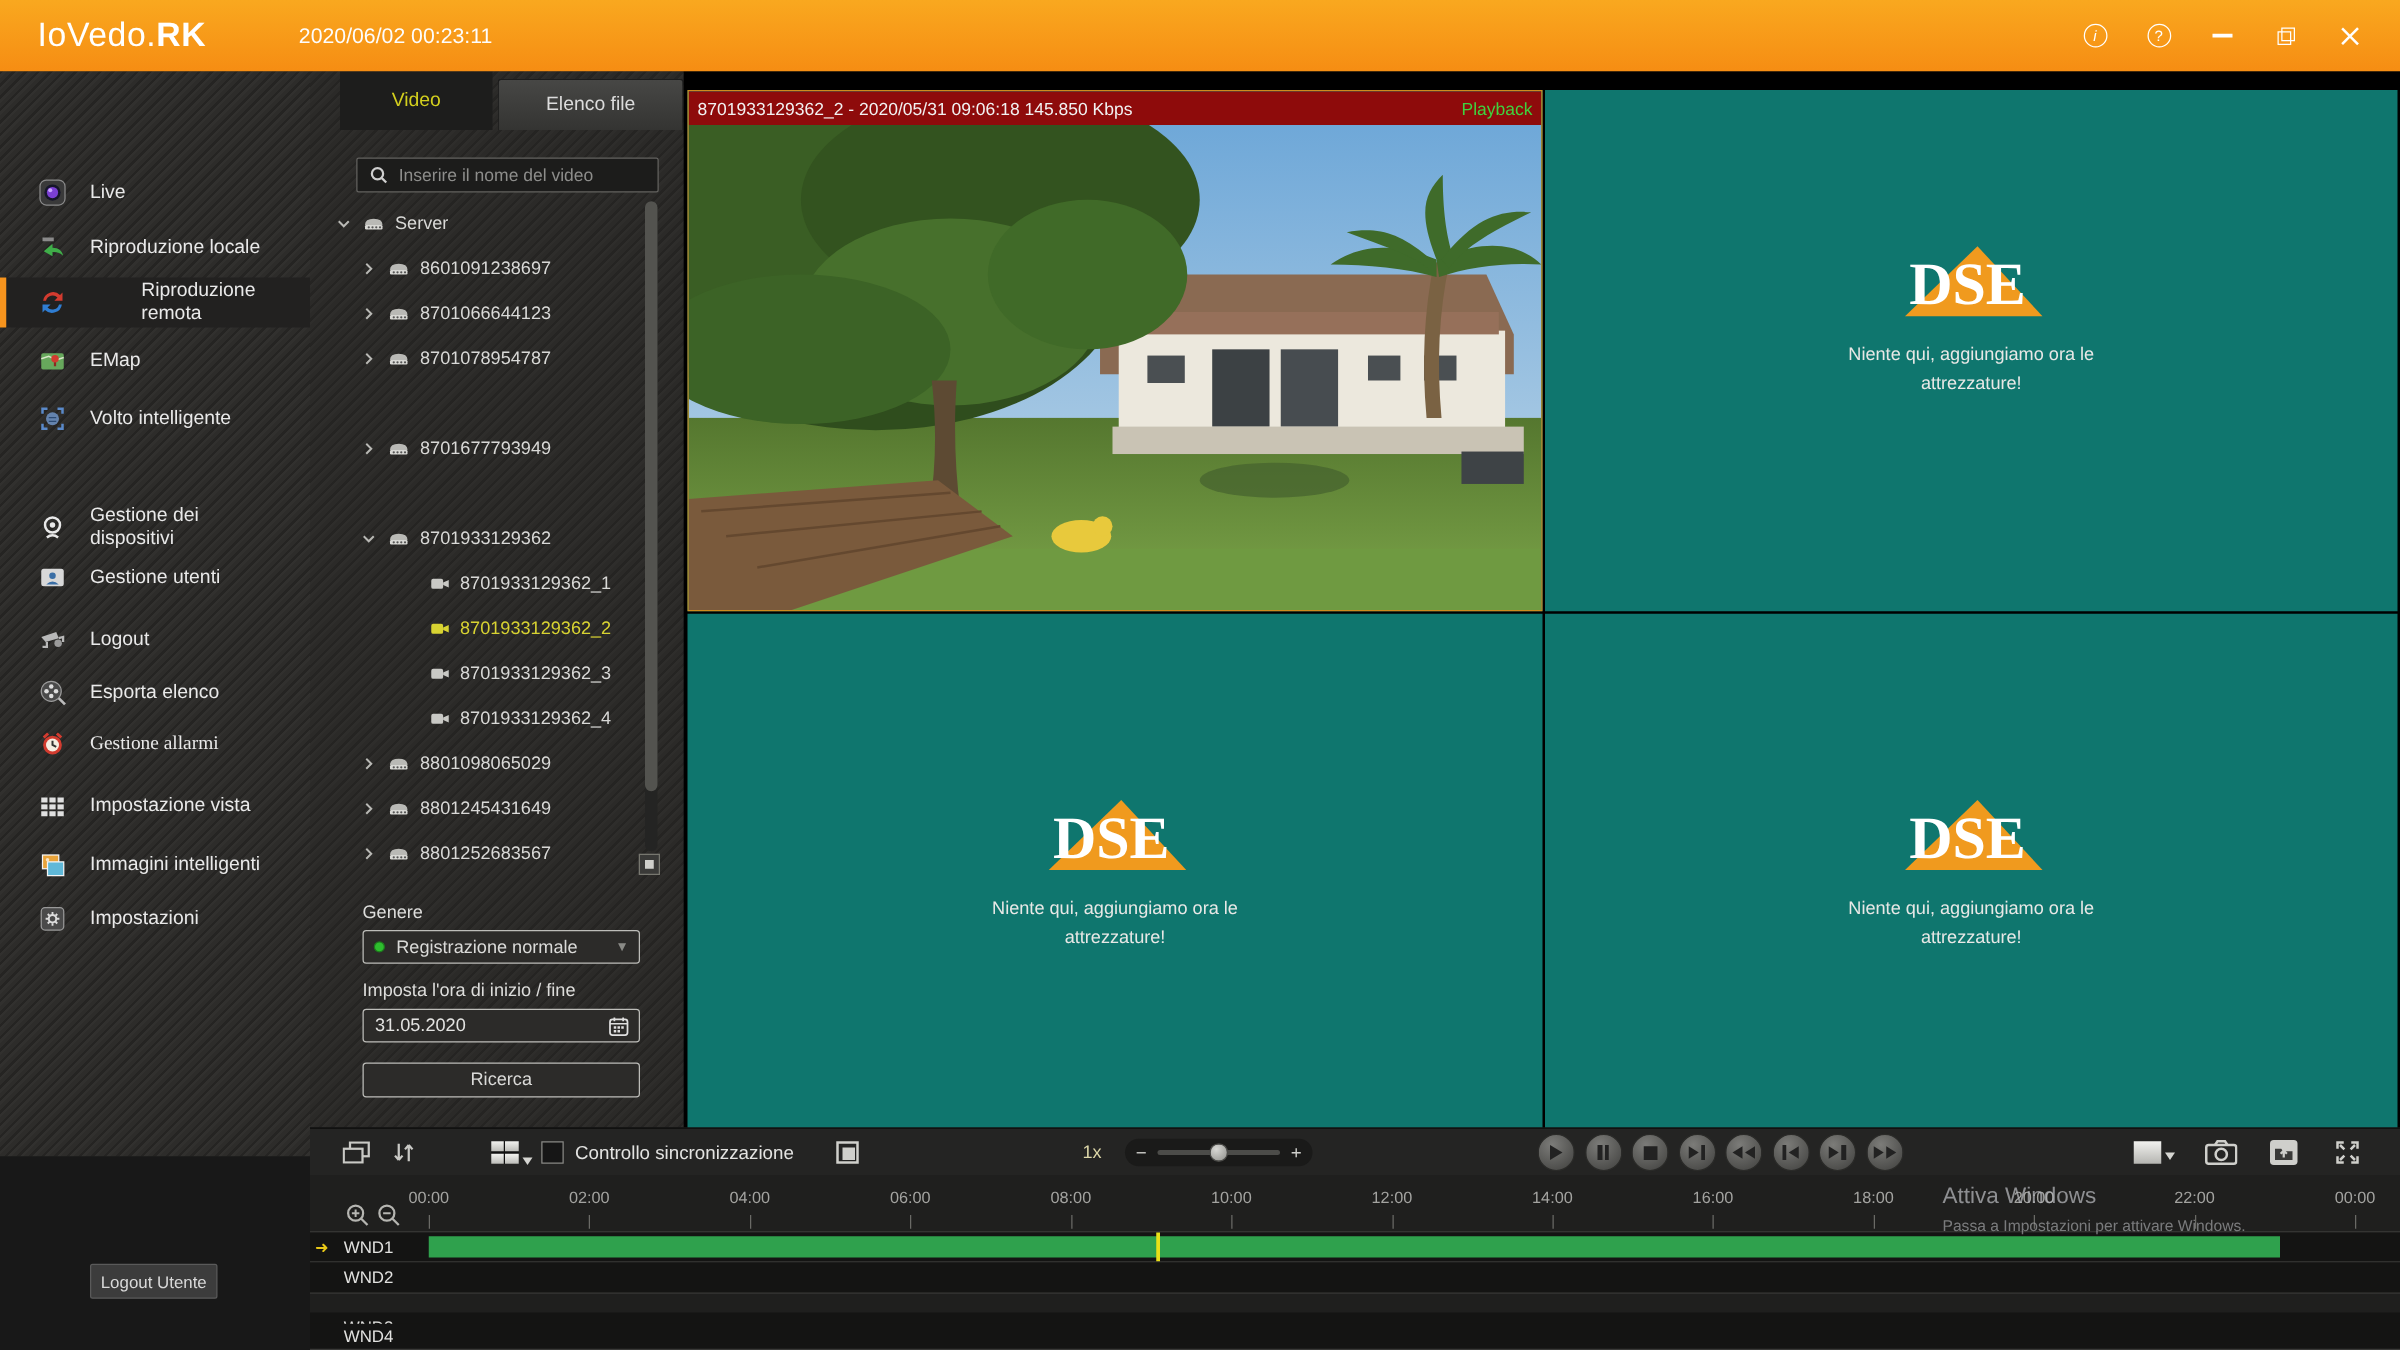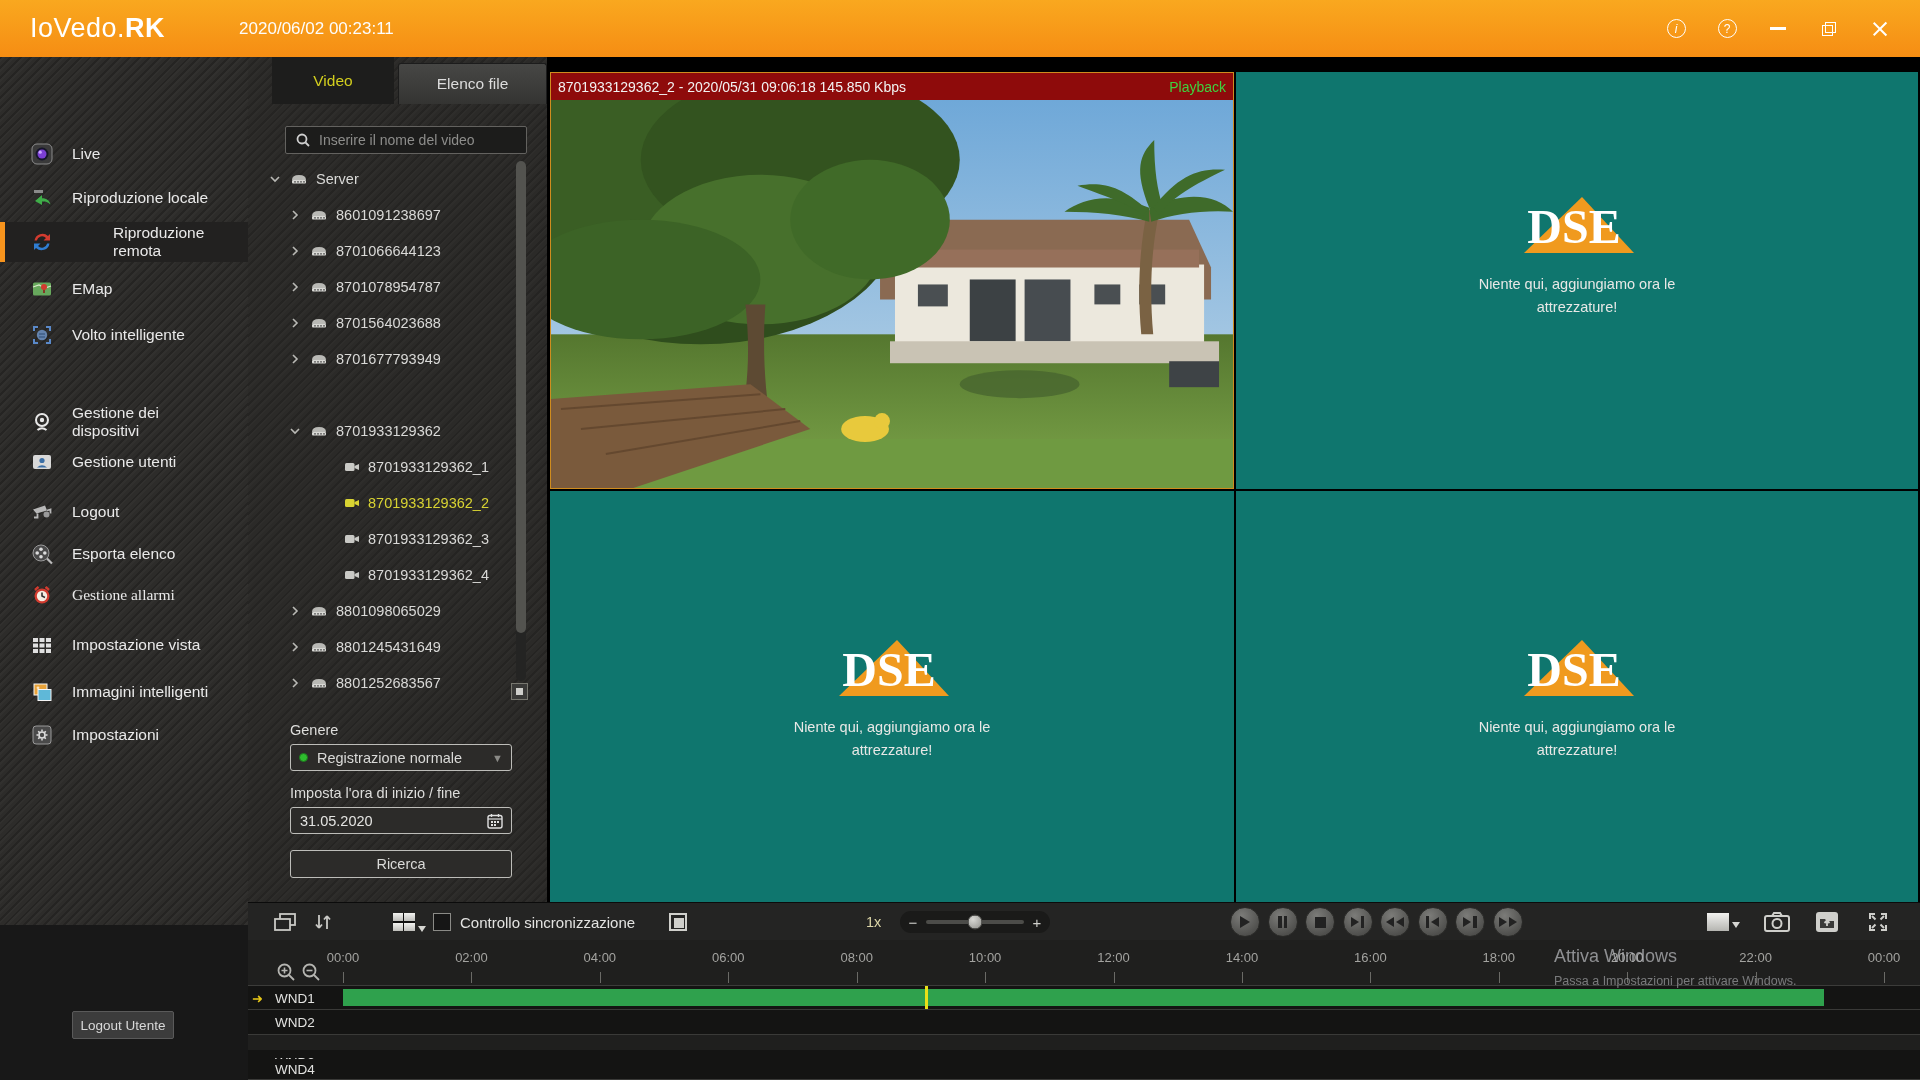"8701564023688" div.trow { html: <div> <span> <svg> <path></path> </svg> </span> <span> <svg> <path></path> <rect></rect> <g> <circle></circle> <circle></circle> <circle></circle> <circle></circle> </g> </svg> </span> <span>8701564023688</span> </div> -> none }
